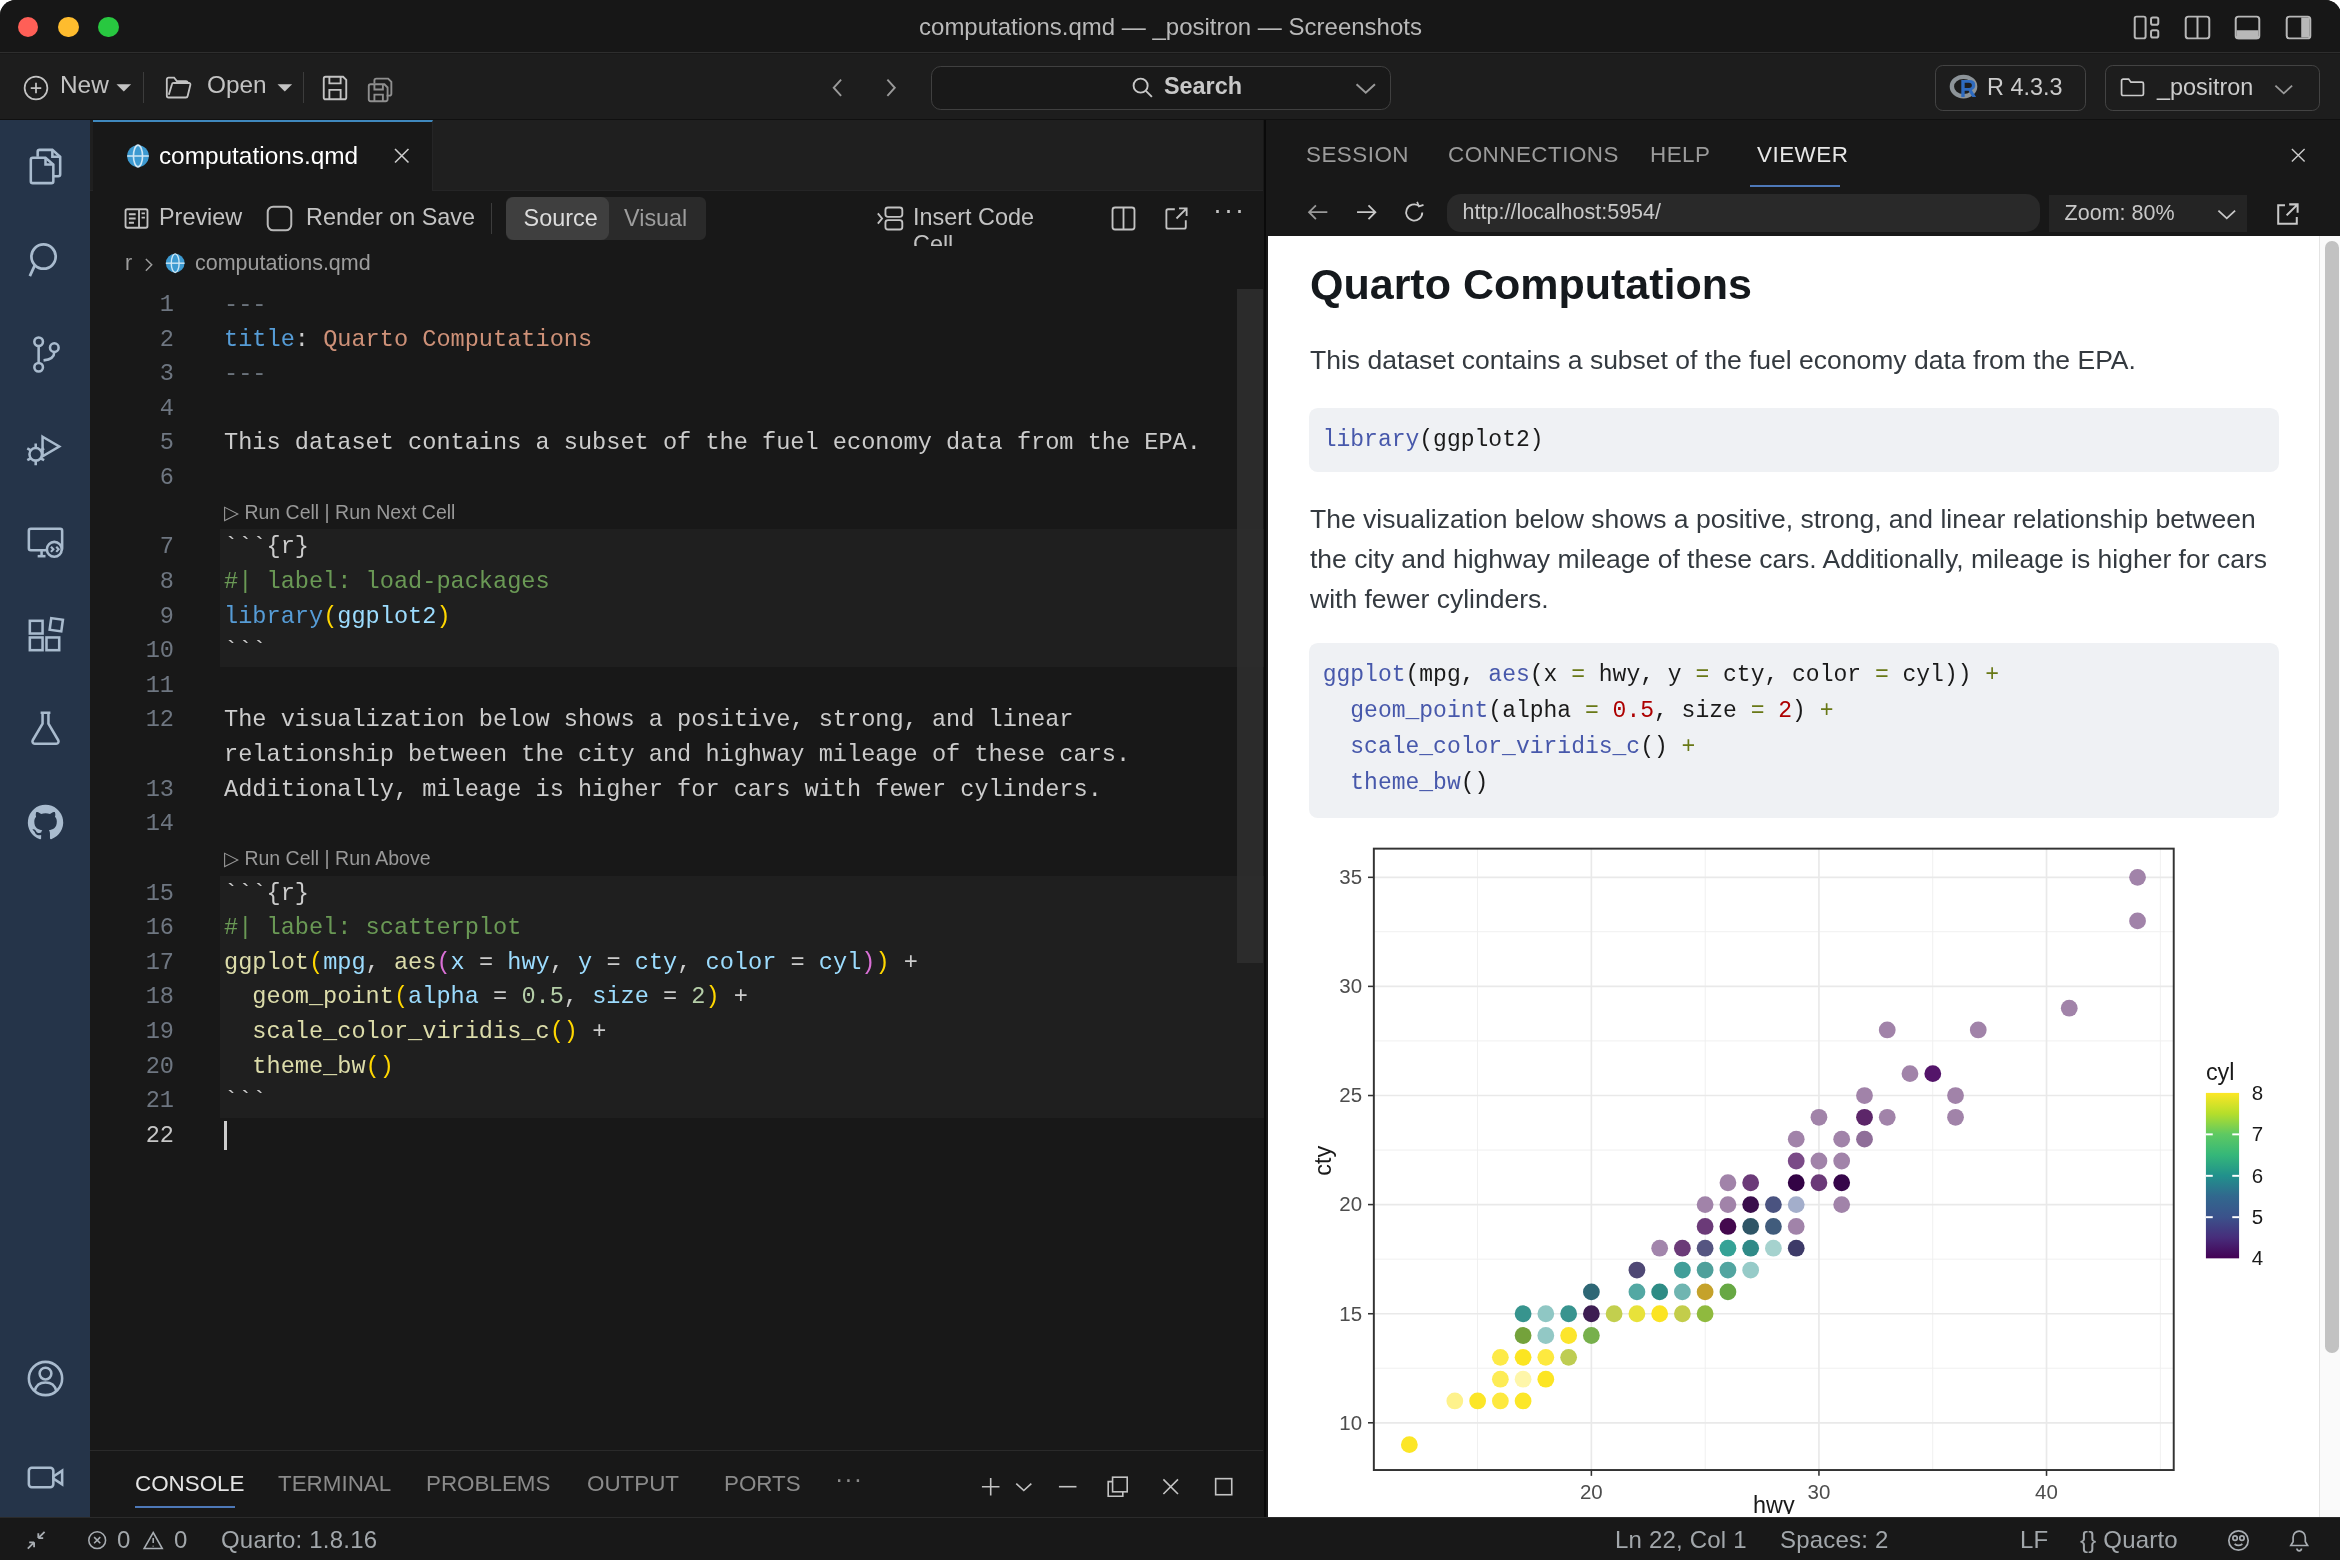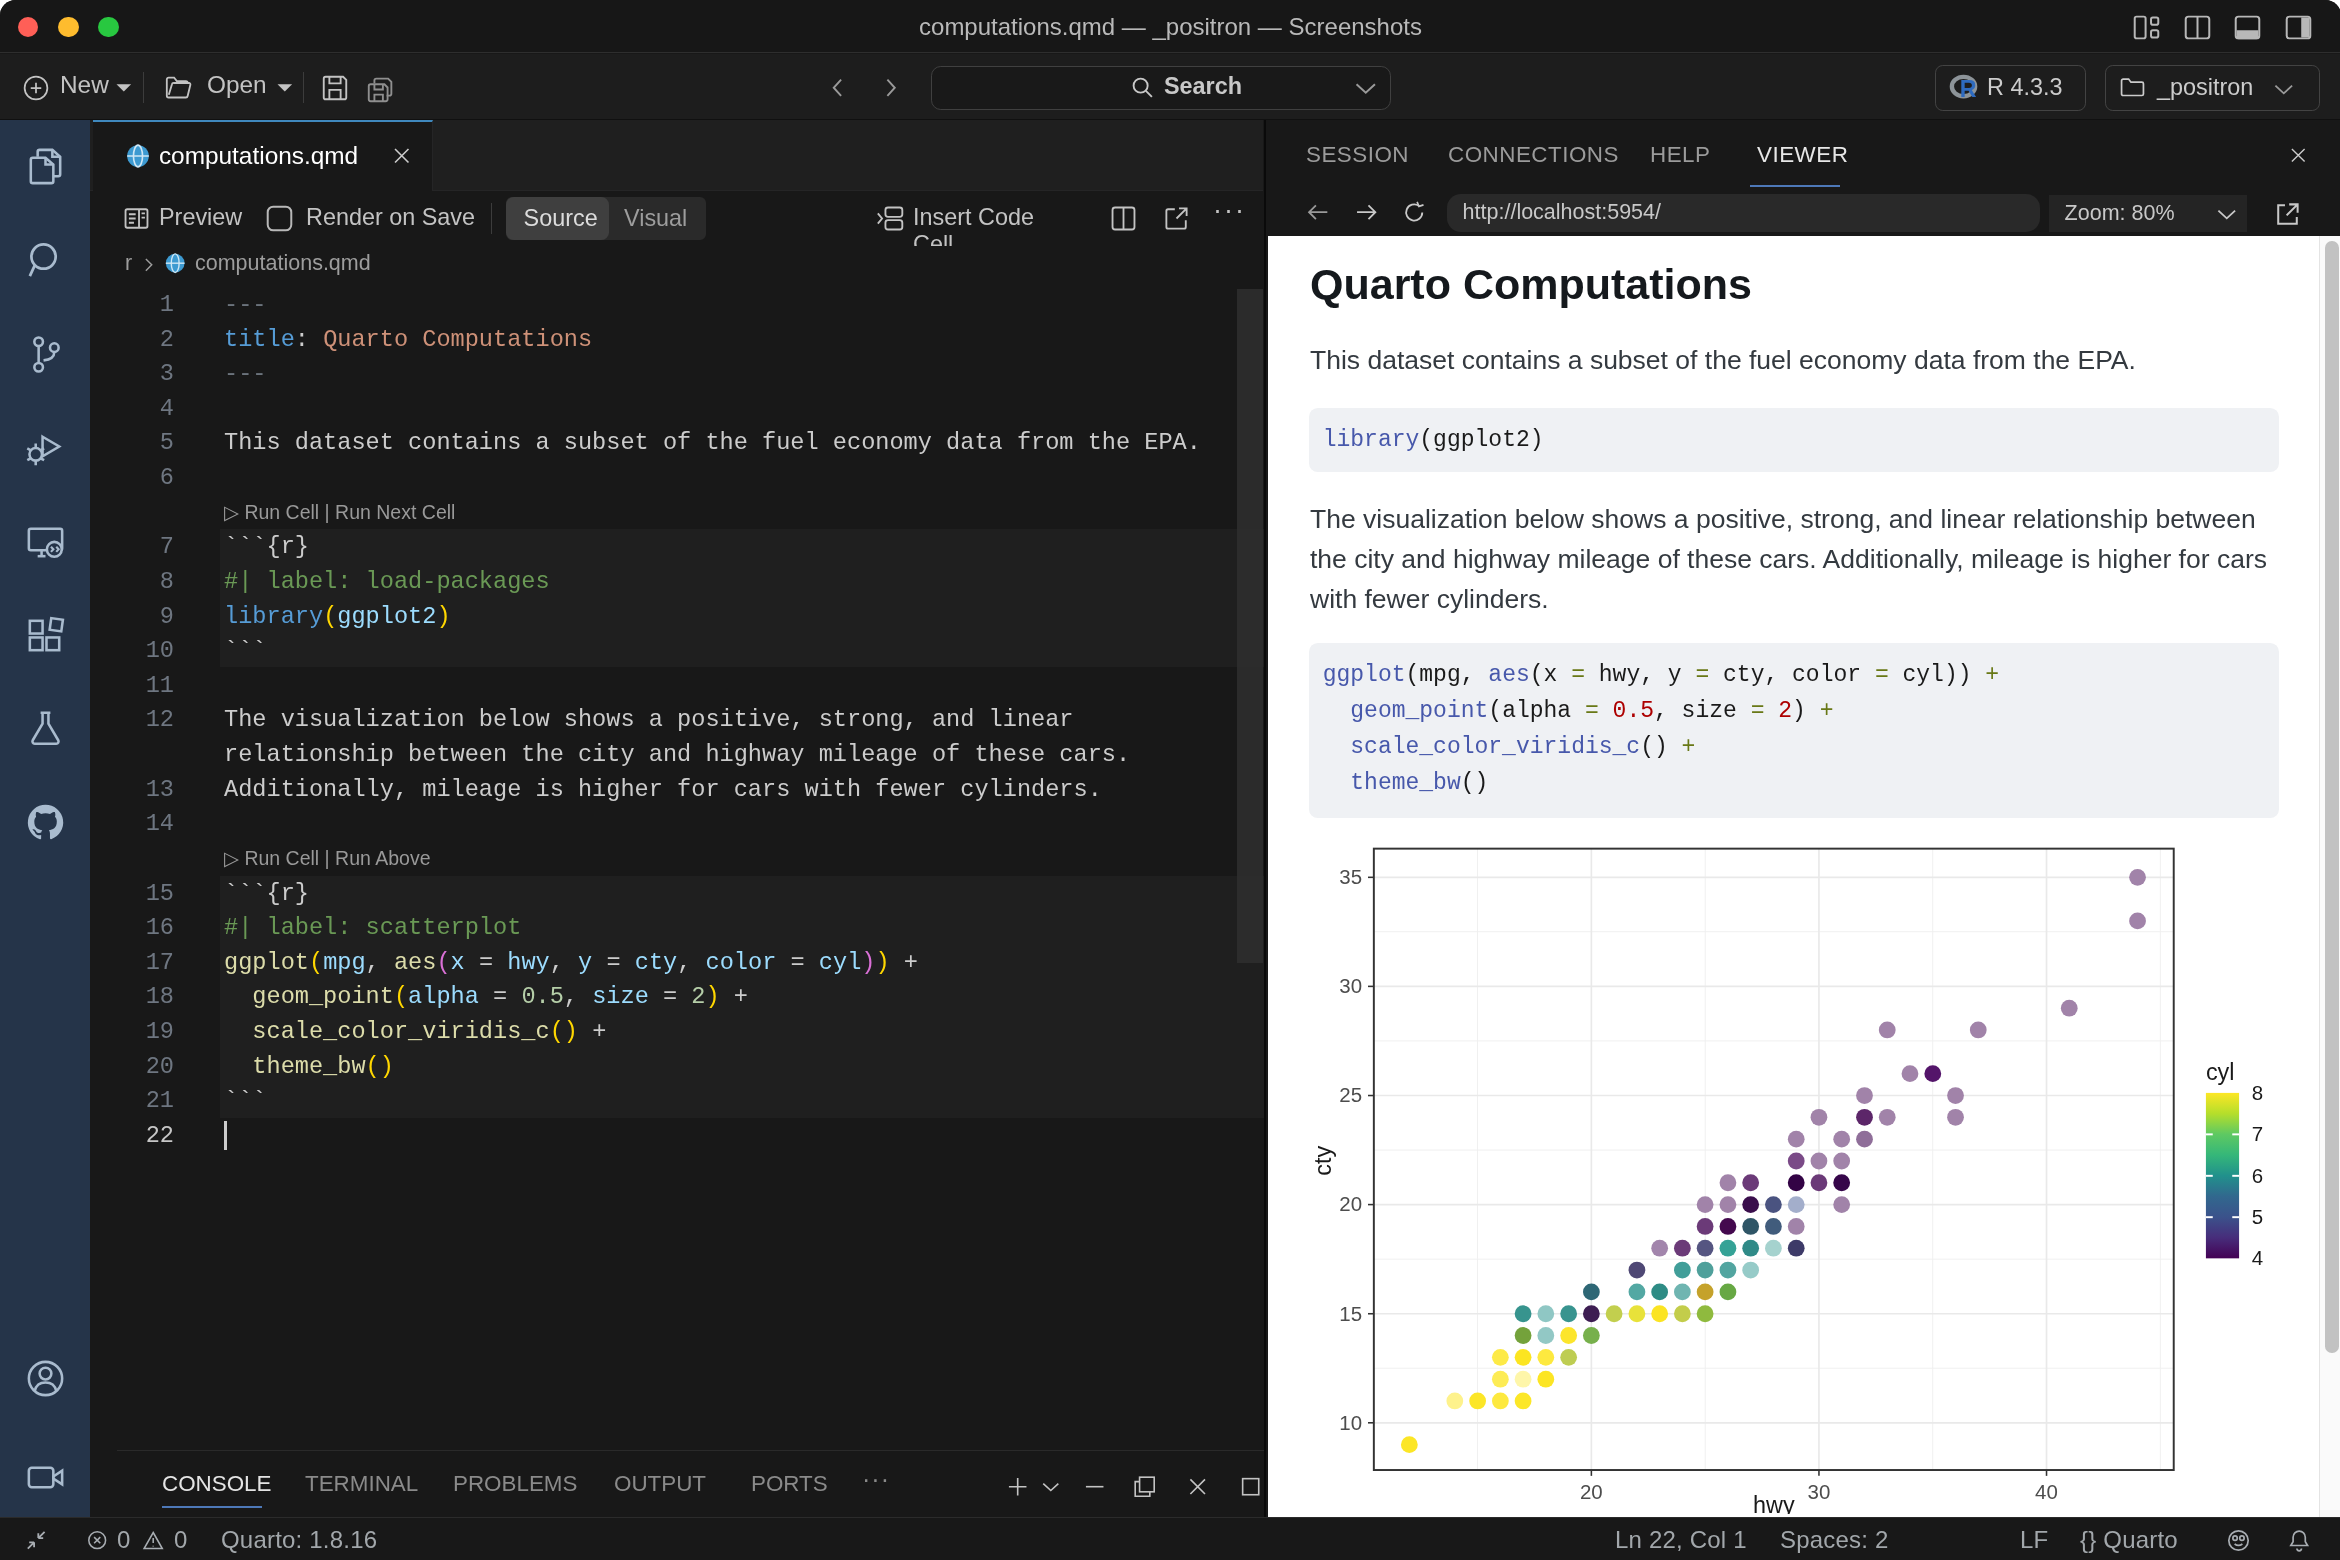"CONSOLE" #panelrow { margin-left: 27px -> none }
